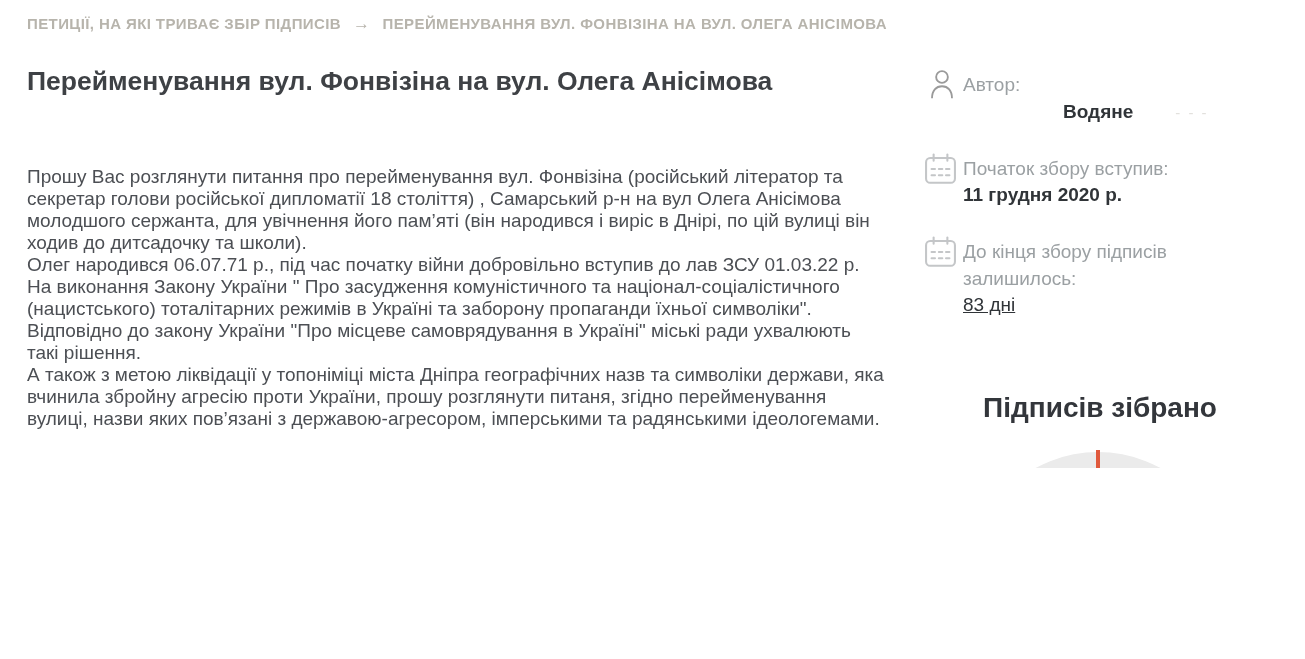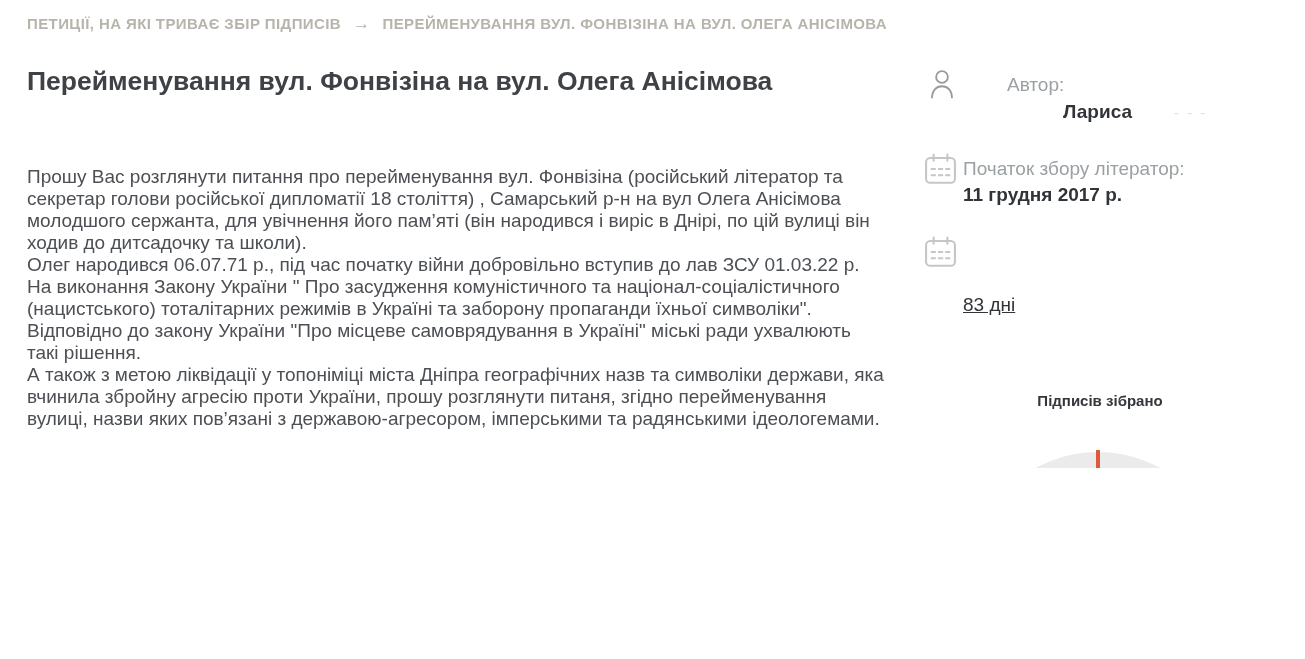"Автор:" div.side-label { margin-left: 44px -> none }
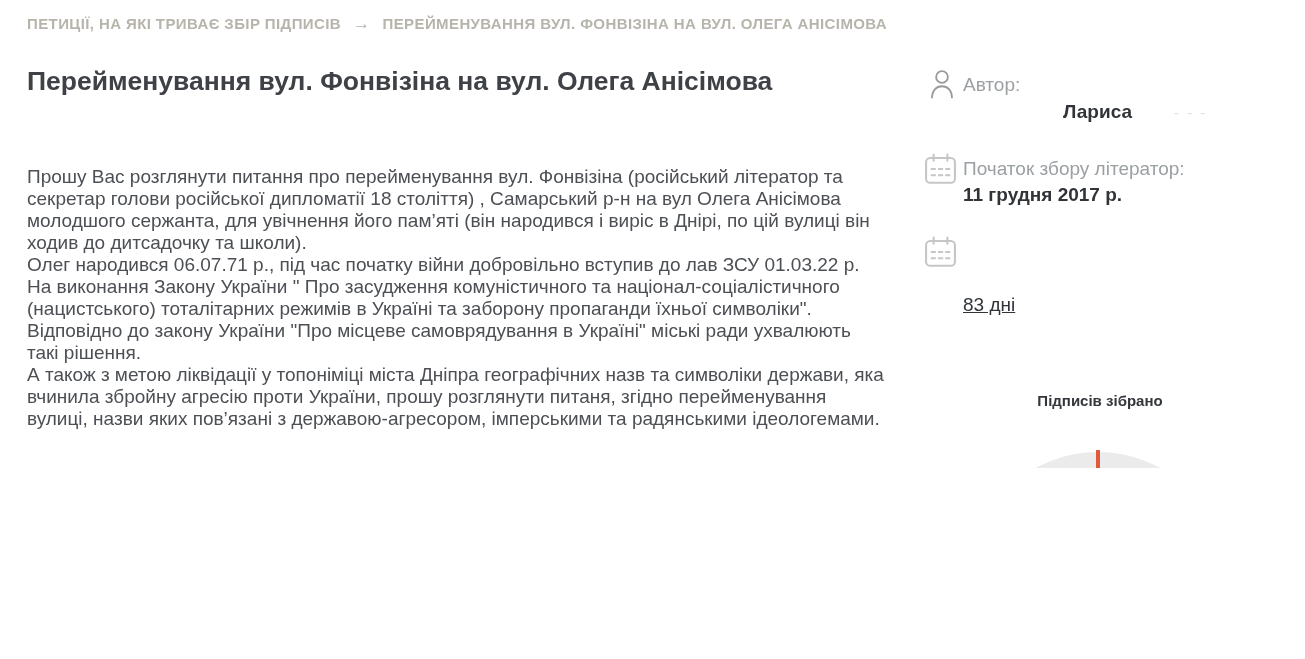"Лариса" span.bold { text: Лариса -> Водяне }
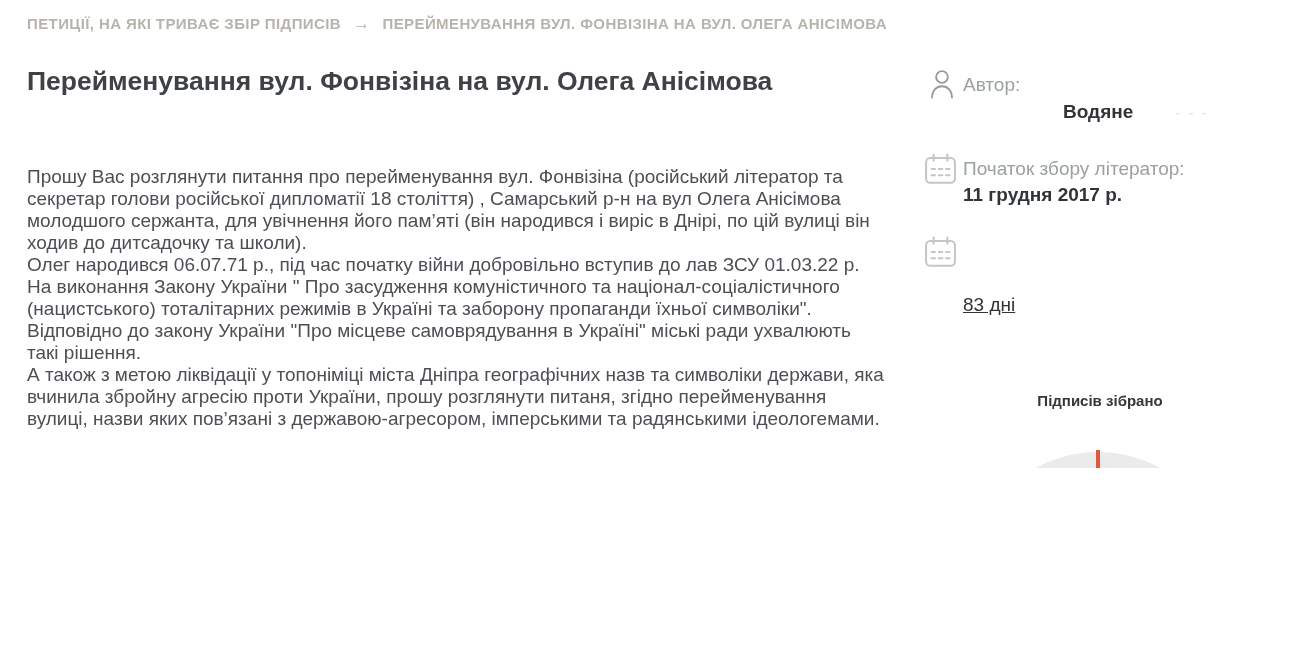"Початок збору літератор:" div.side-label { text: літератор -> вступив }
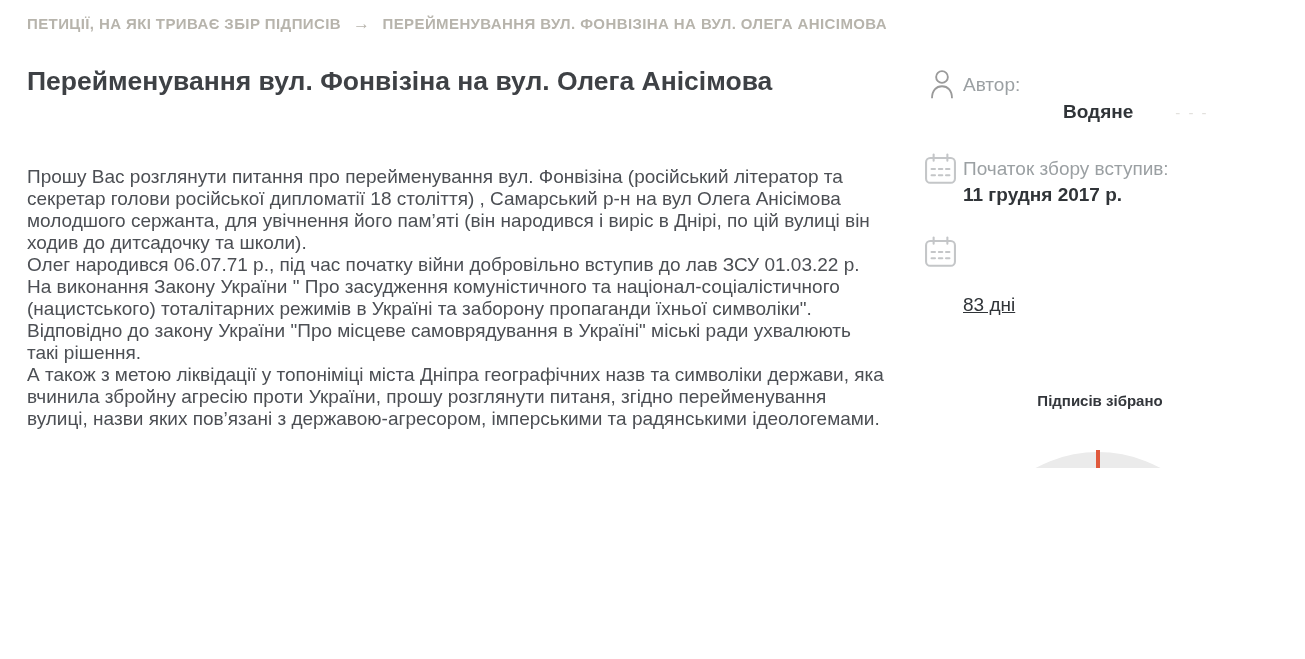"11 грудня 2017 р." div.side-value { text: 2017 -> 2020 }
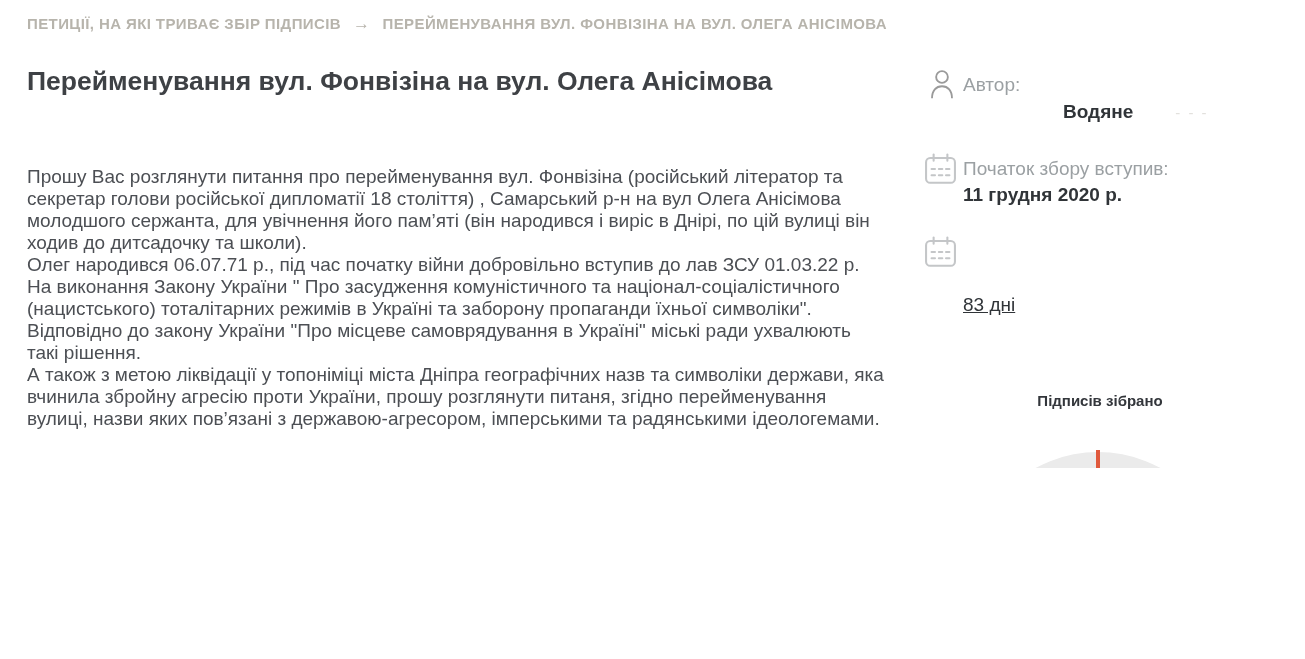"До кінця збору підписів залишилось:" div.side-label { html: none -> <div>До кінця збору підписів залишилось:</div> }
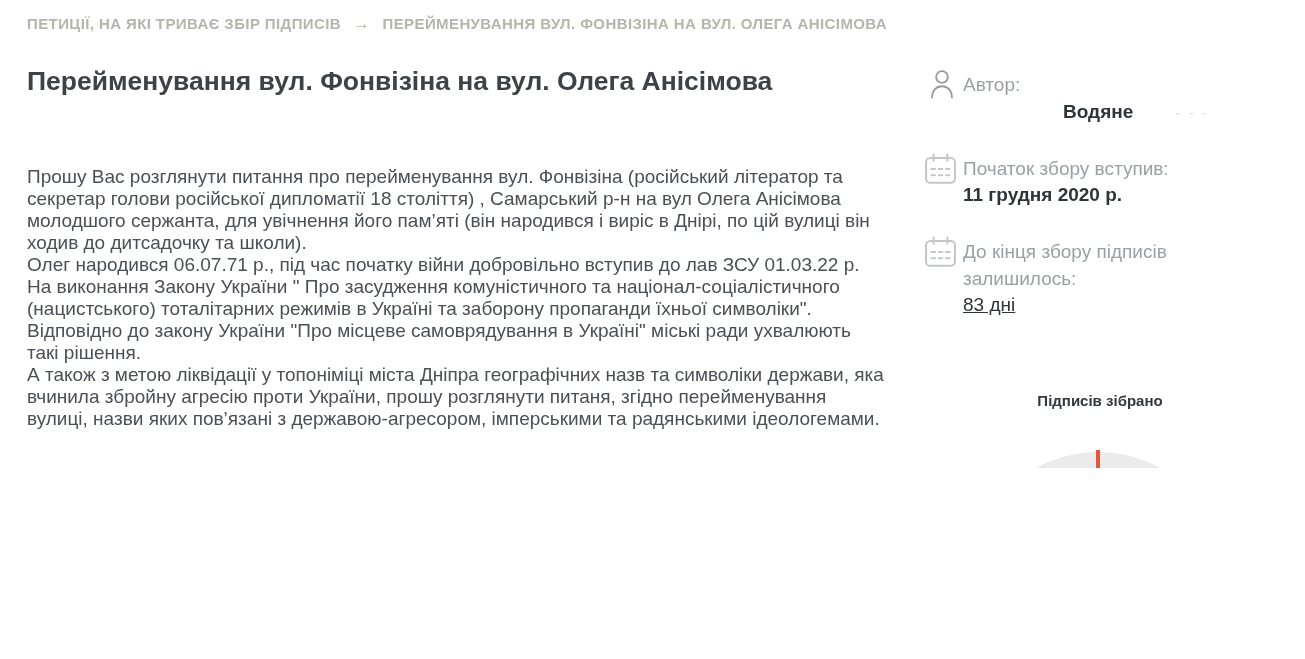"Підписів зібрано" .gauge-title { font-size: 15px -> 28px }
